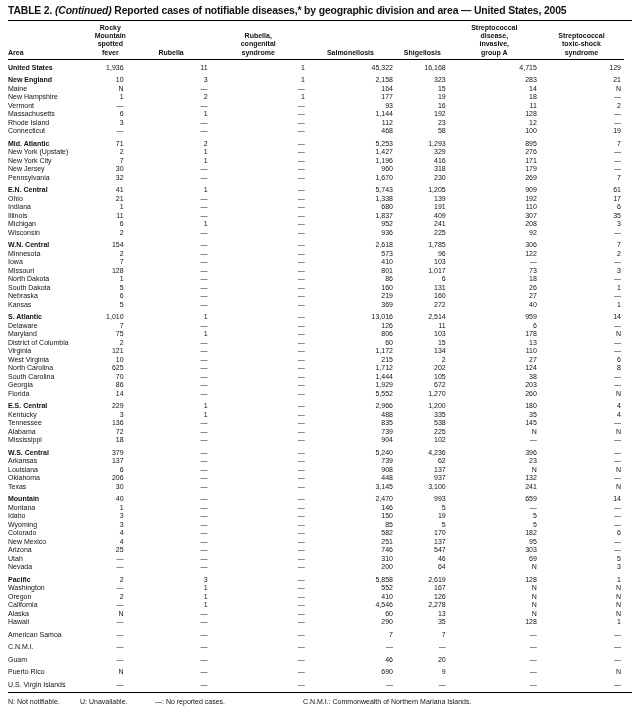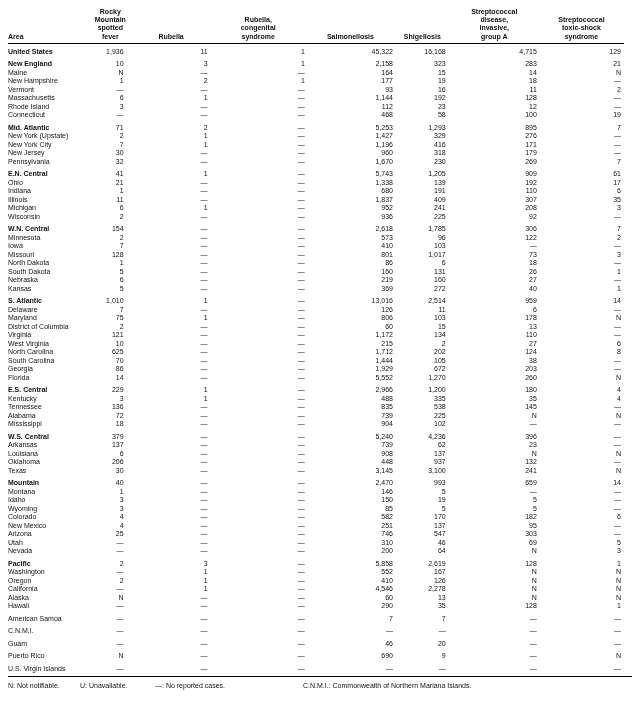"TABLE 2. (Continued) Reported cases" div.title { html: none -> <div> <span>TABLE 2.</span> <i>(Continued)</i> <span>Reported cases of notifiable diseases,* by geographic division and area — United States, 2005</span> </div> }
